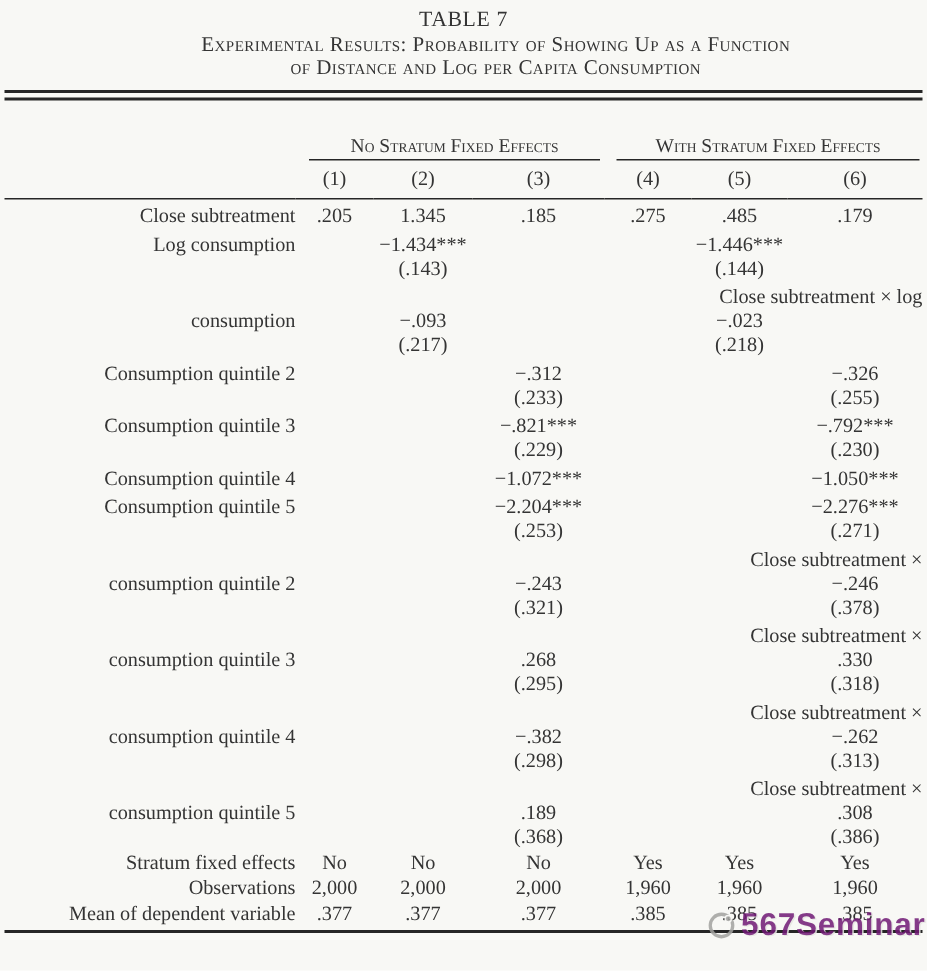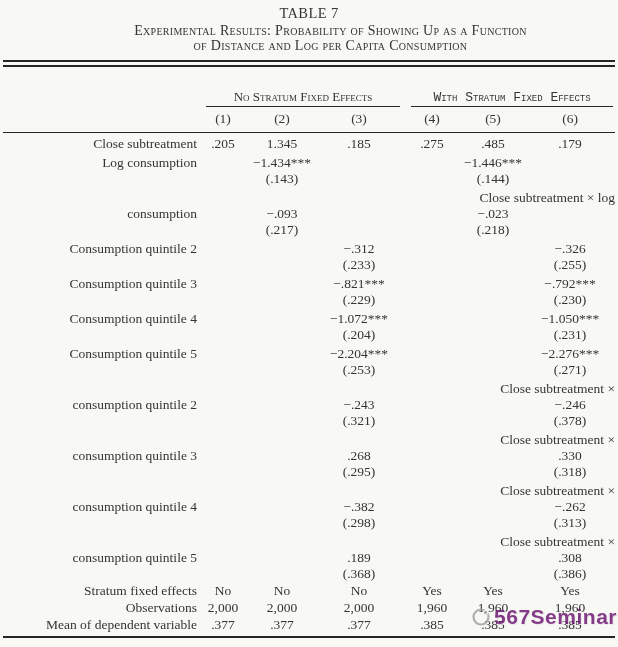"With Stratum Fixed Effects" .g2 { font-family: Liberation Mono, monospace -> none }
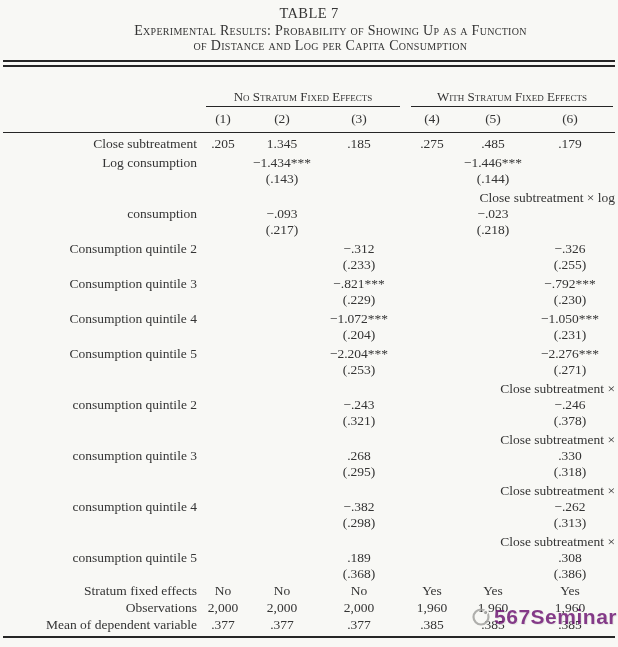"(.204)" tr { html: <tr> <td></td> <td></td> <td></td> <td>(.204)</td> <td></td> <td></td> <td>(.231)</td> </tr> -> none }
